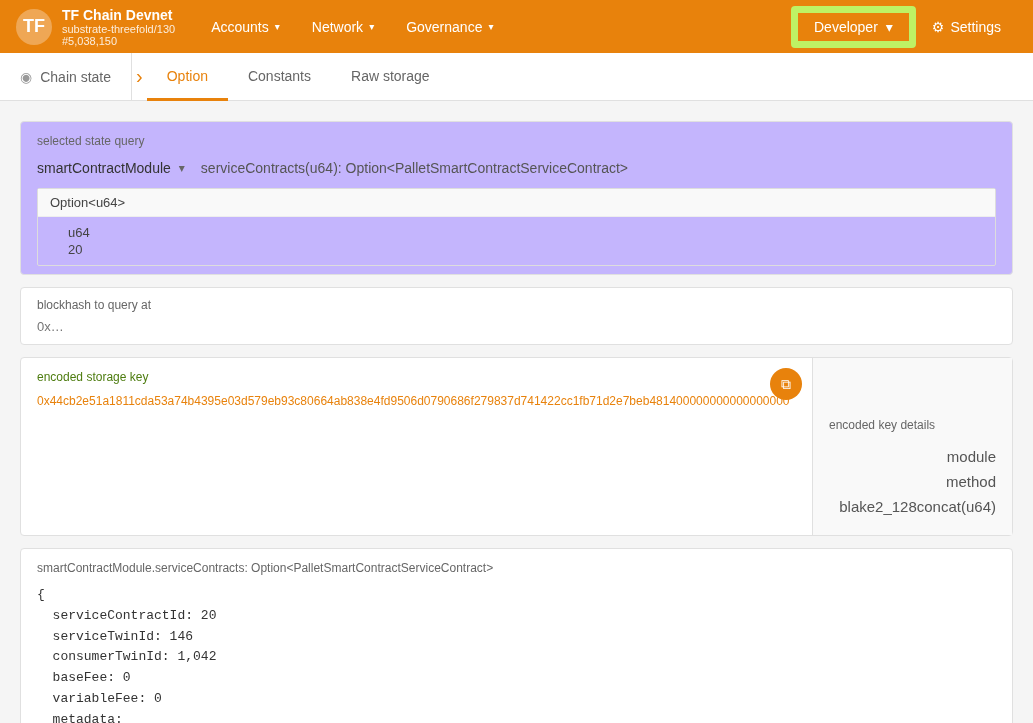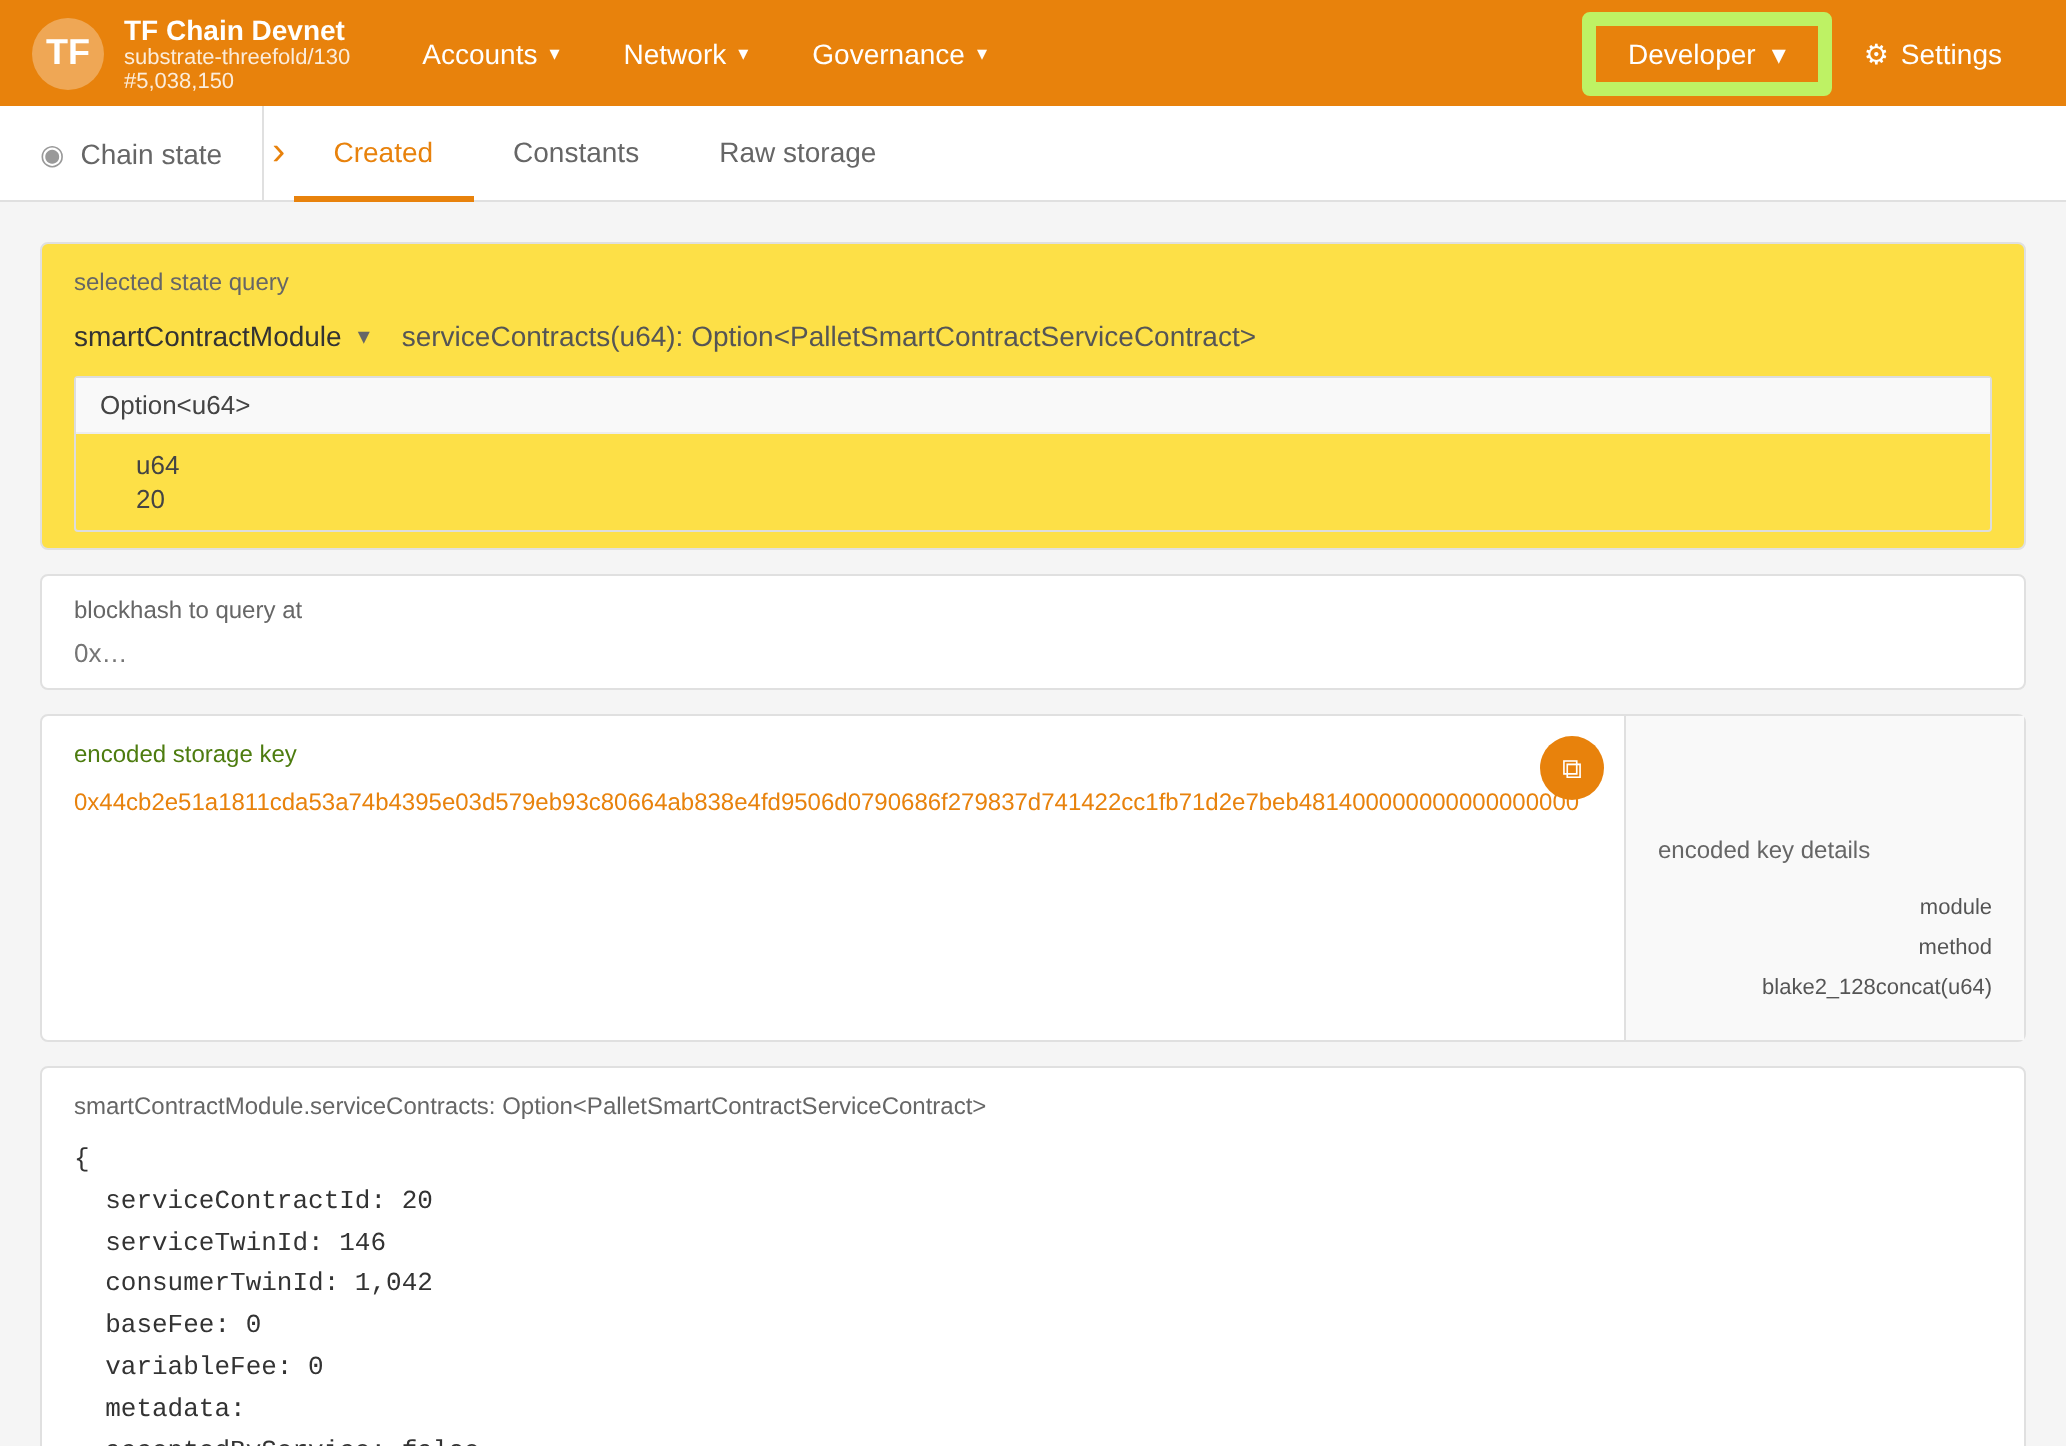"Created" span { text: Created -> Option }
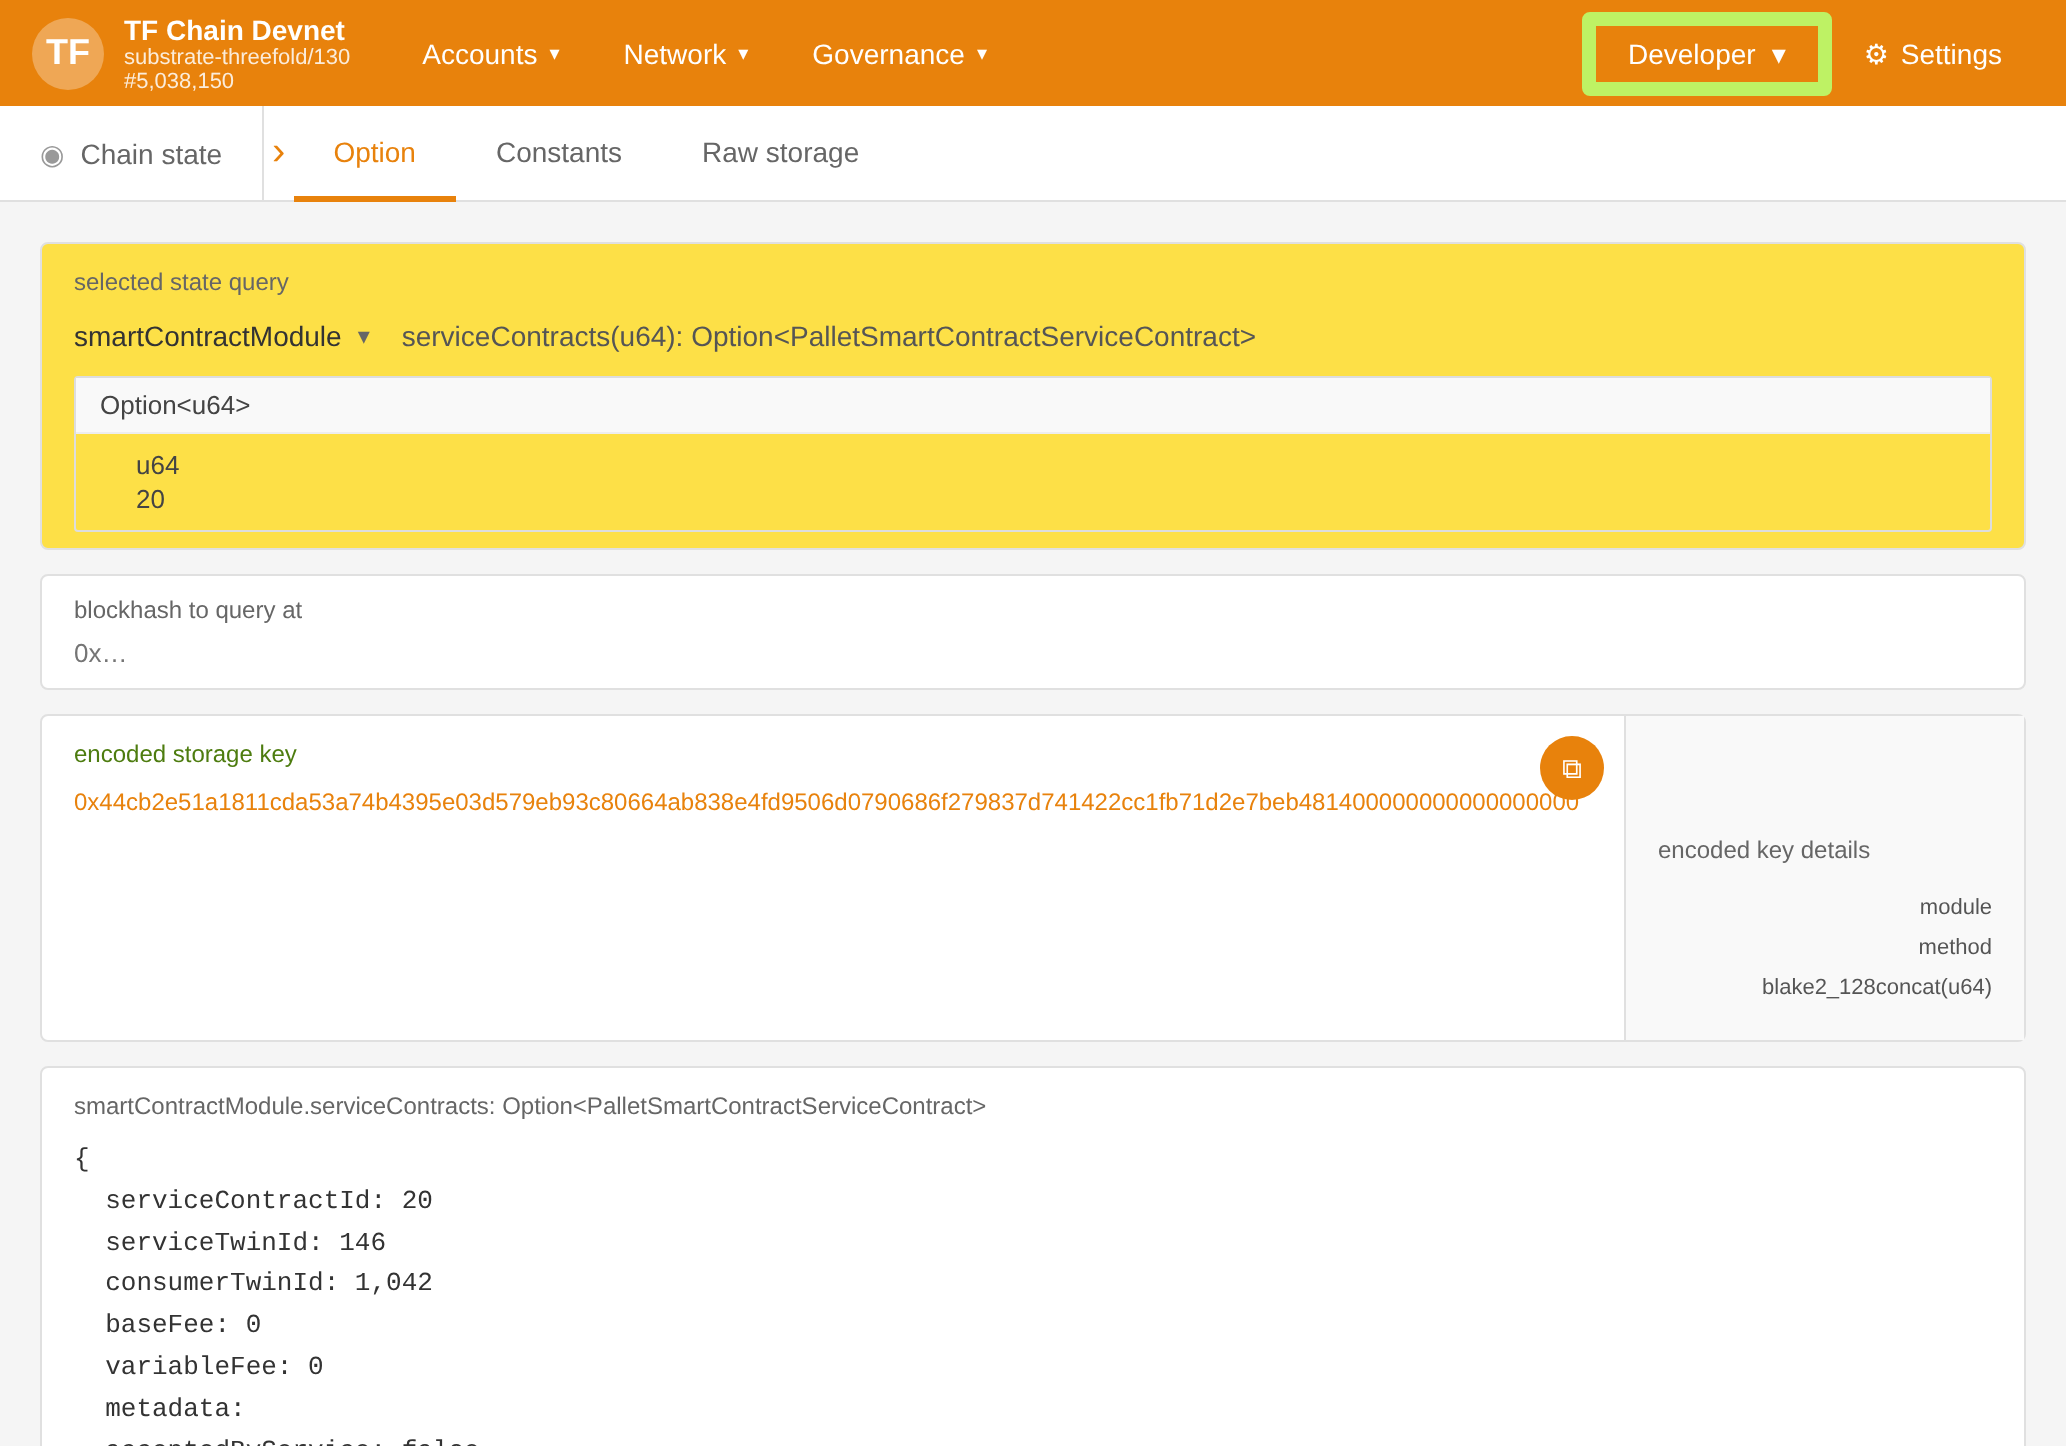"selected state query" .card { background: #fde047 -> #c4b5fd }
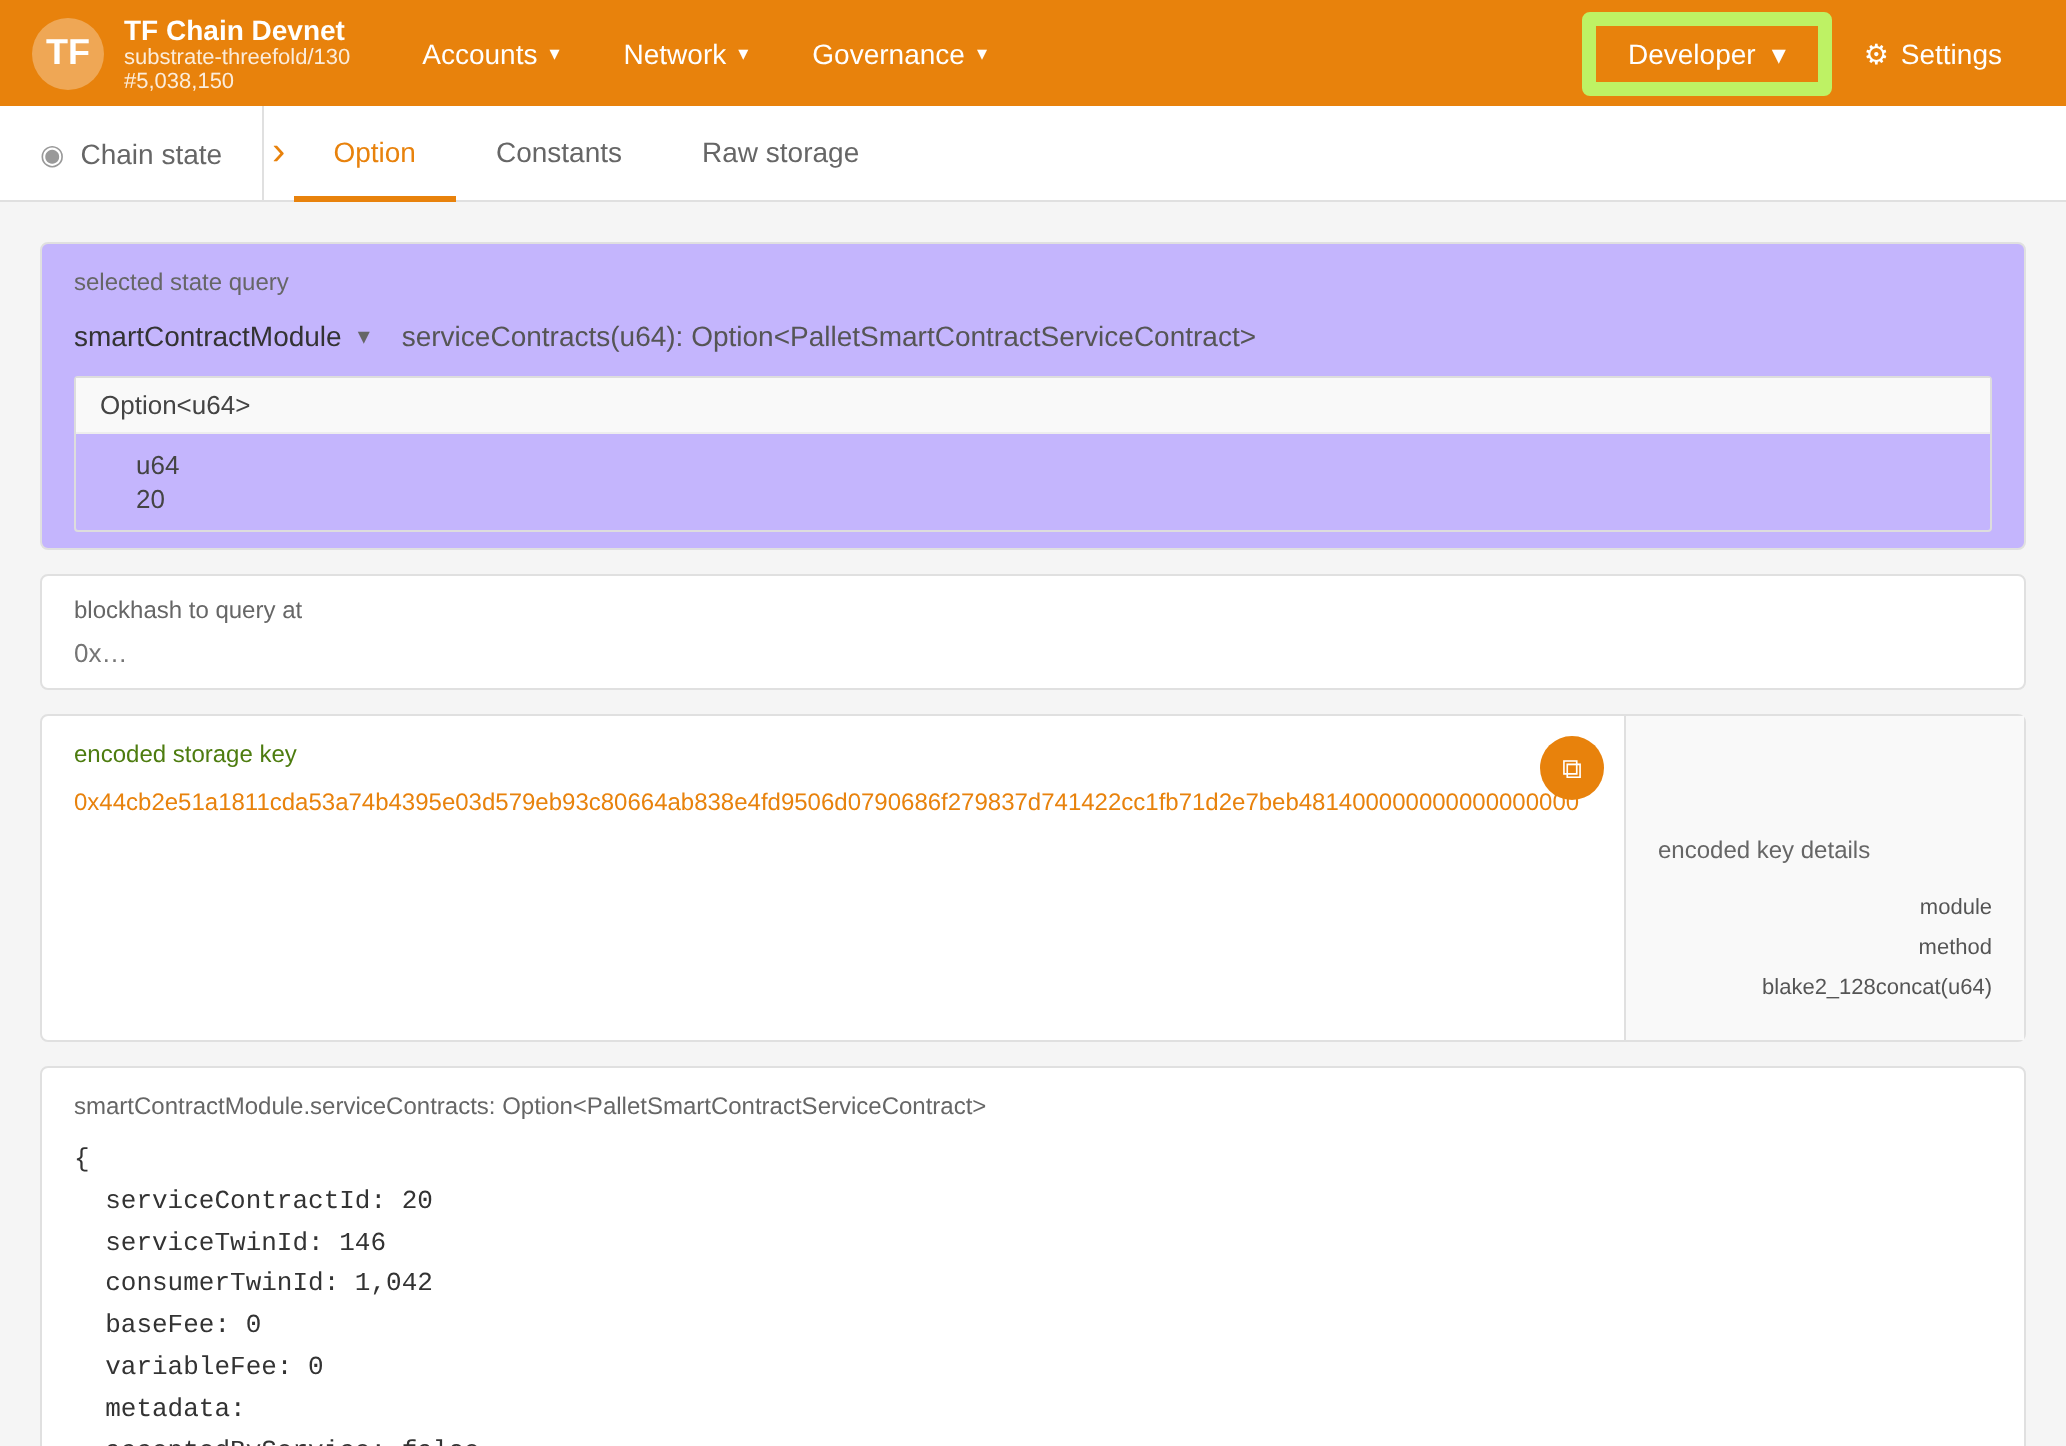"module" .encoded-right-row { font-size: 11px -> 15px }
